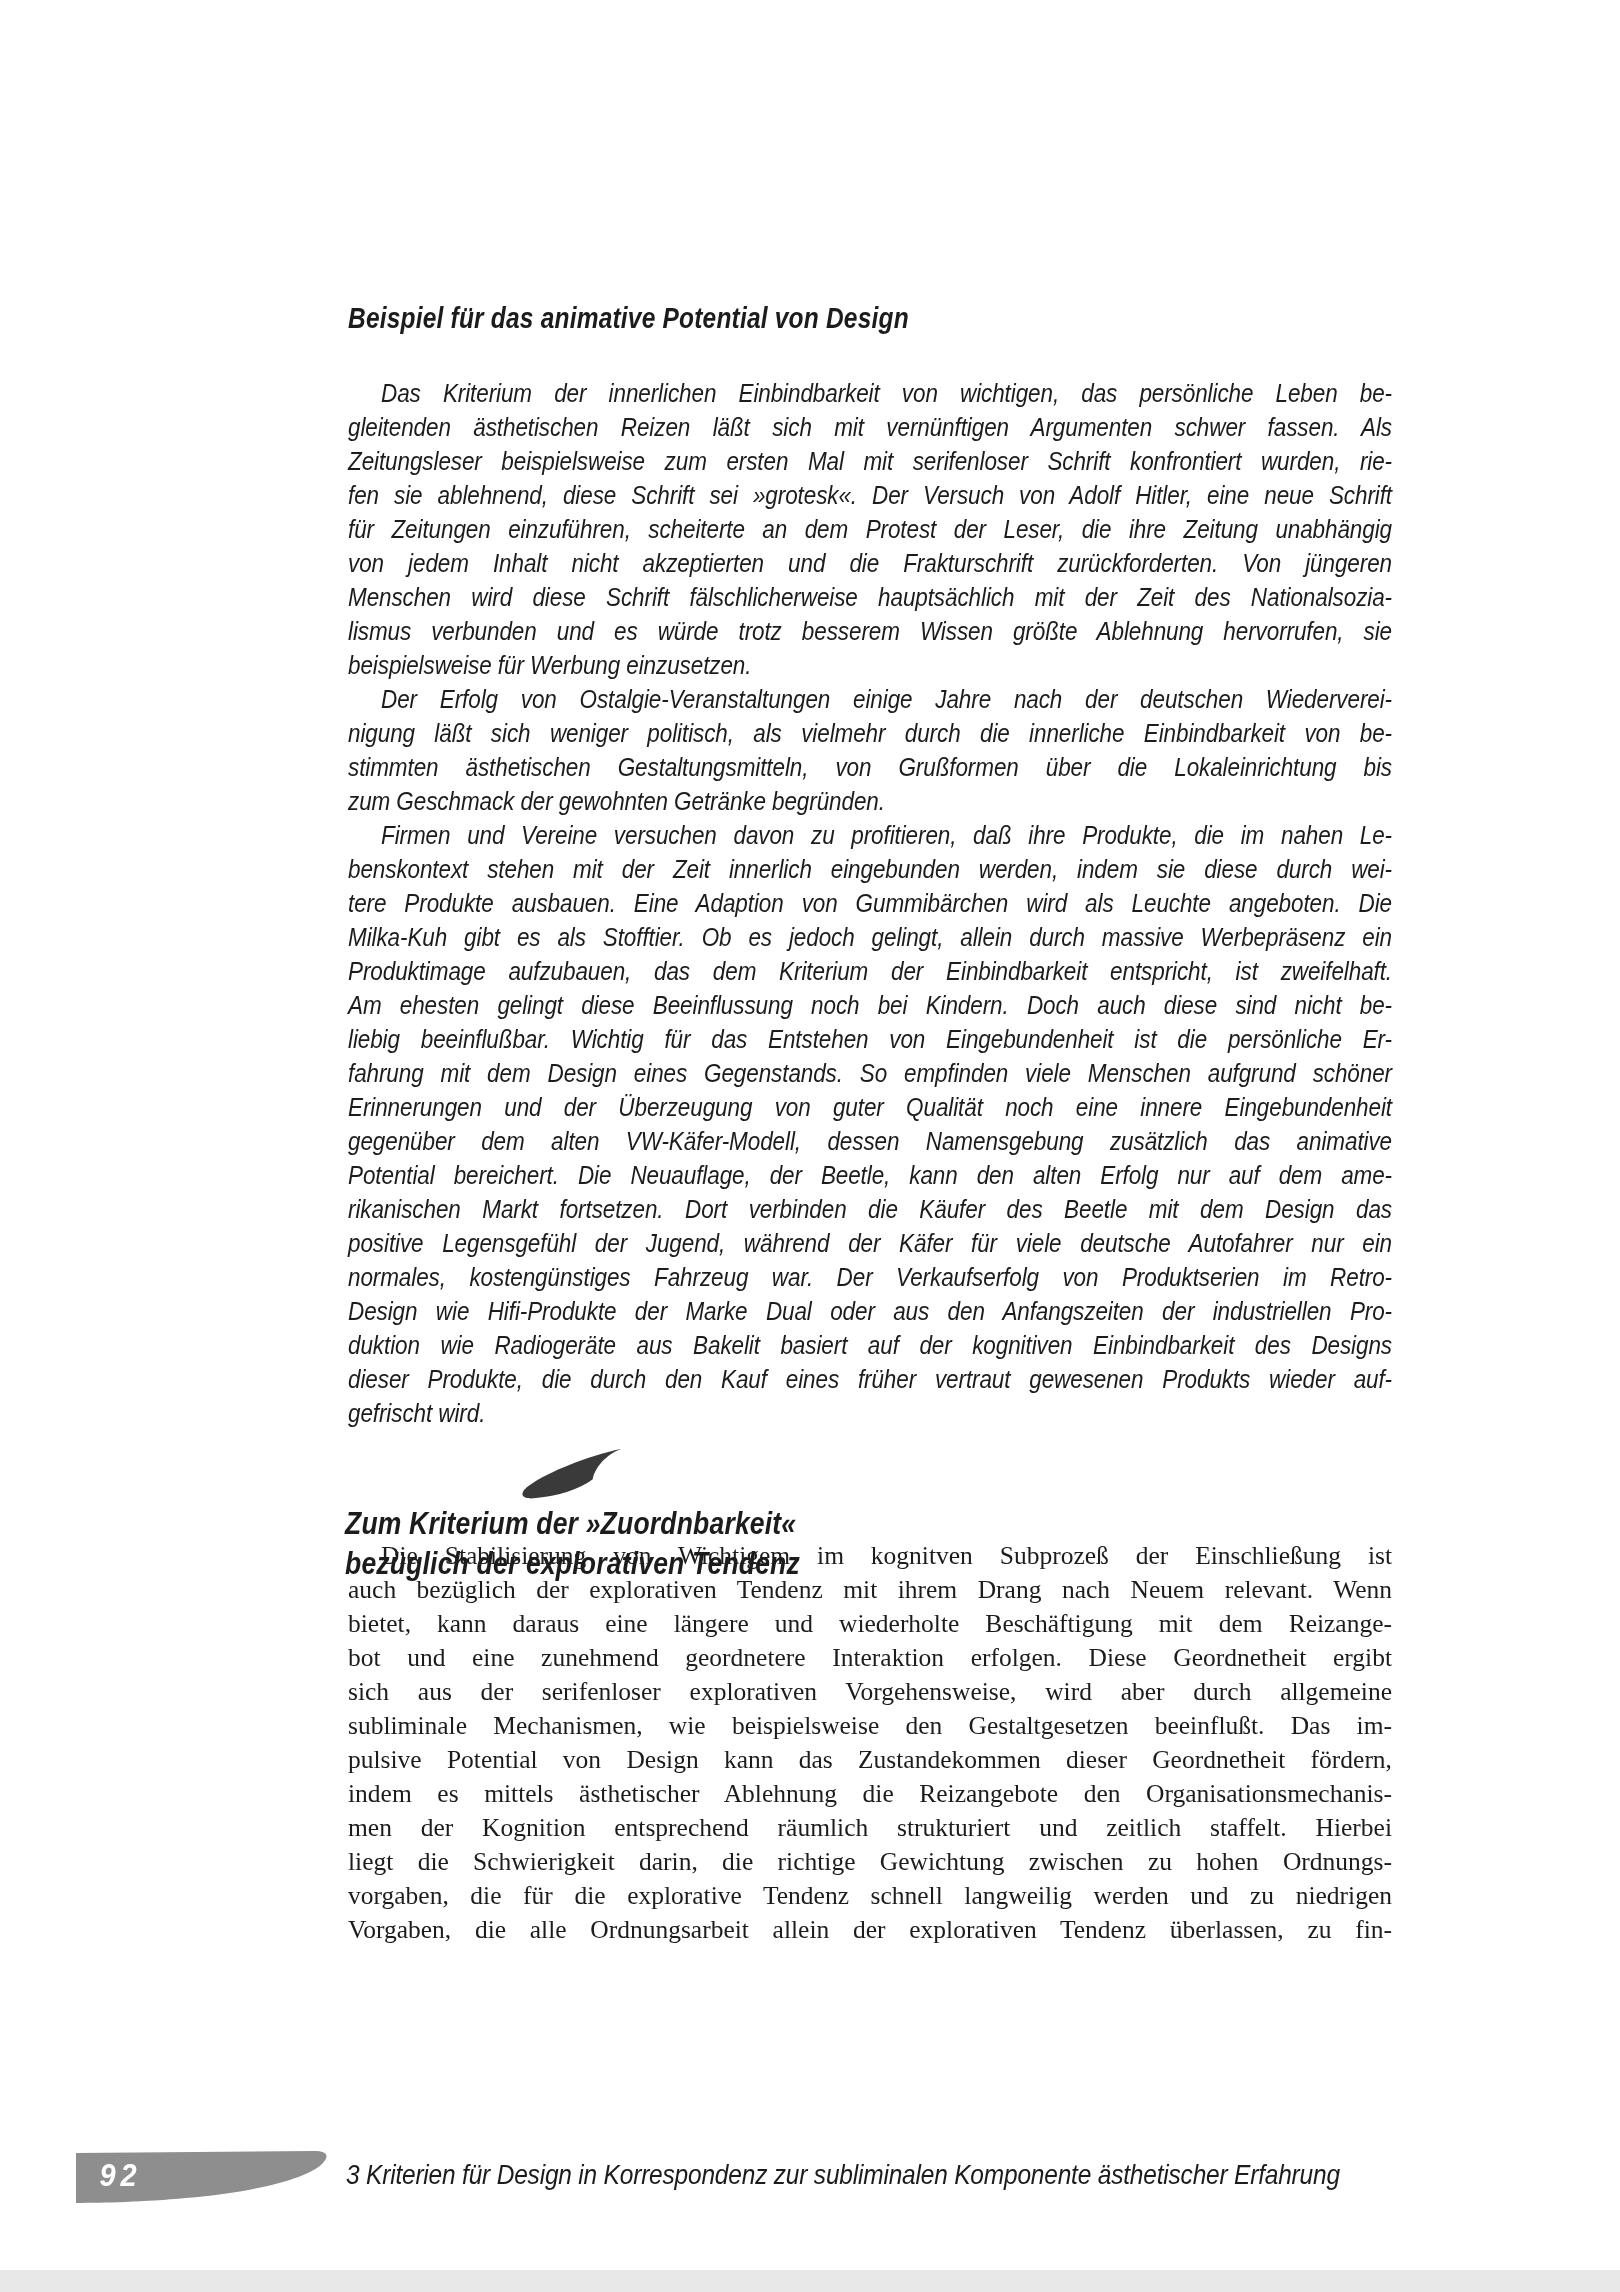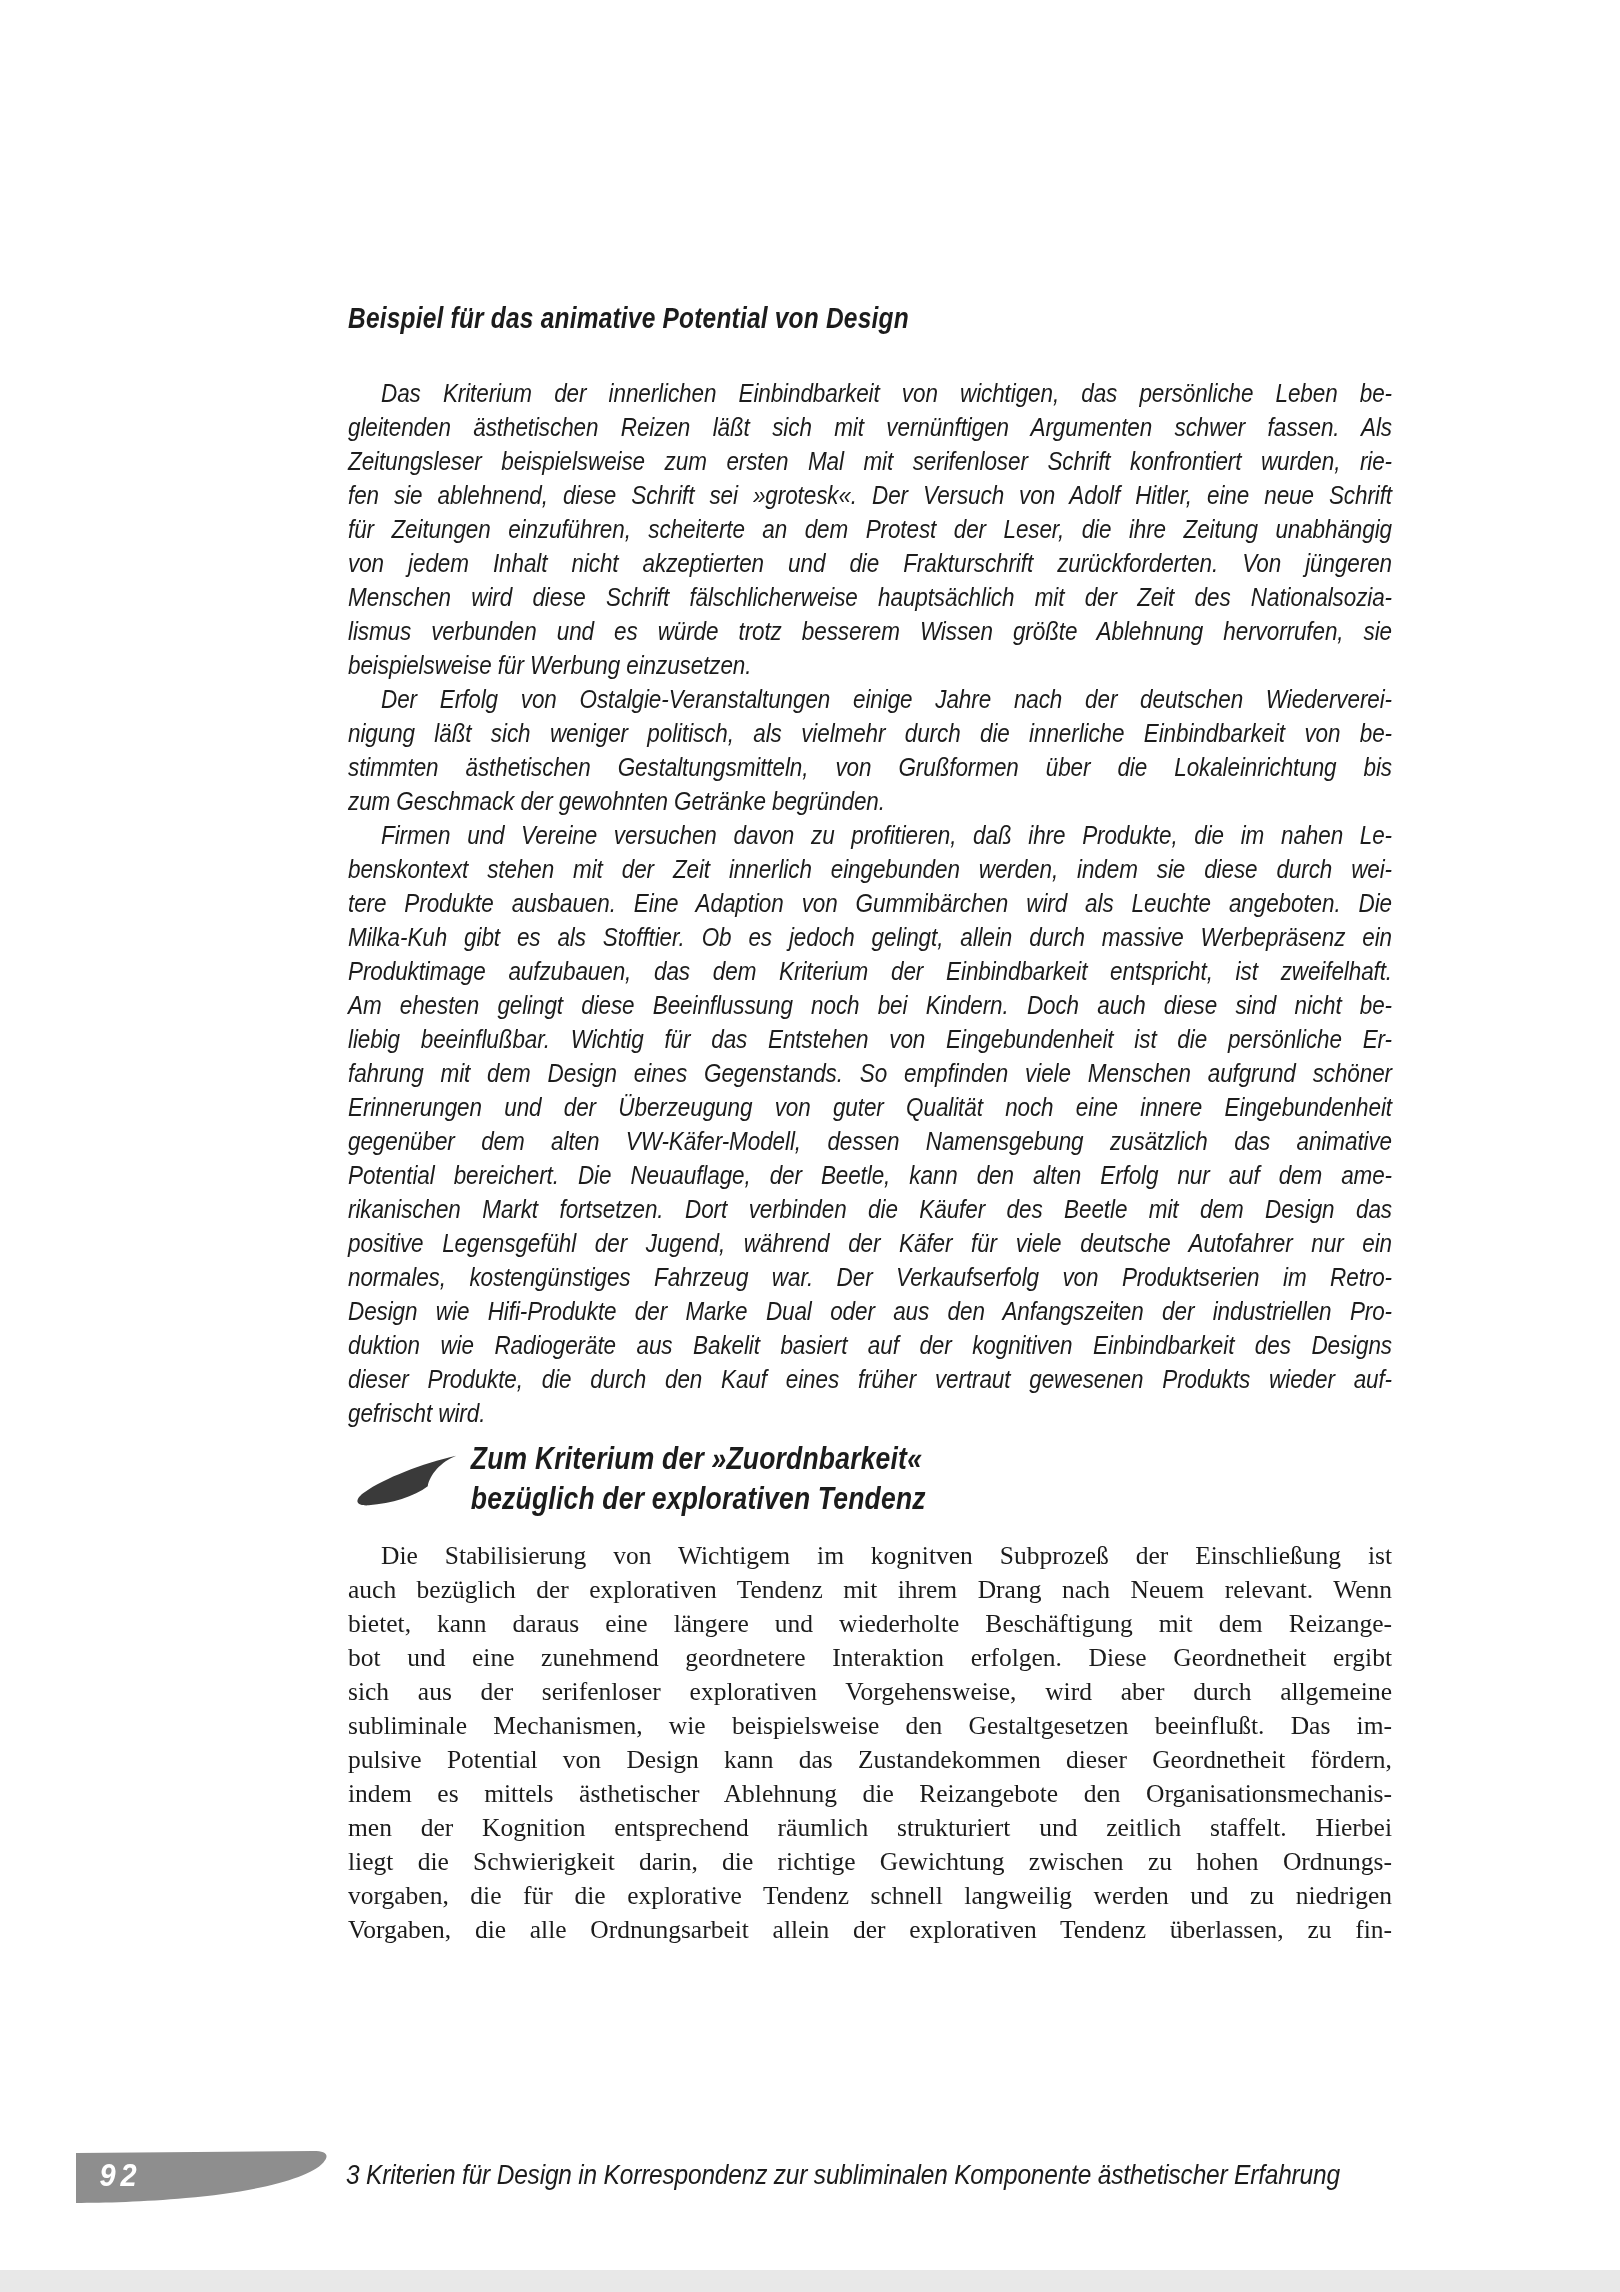"Zum Kriterium der »Zuordnbarkeit«" .subhead { flex-direction: none -> column }
